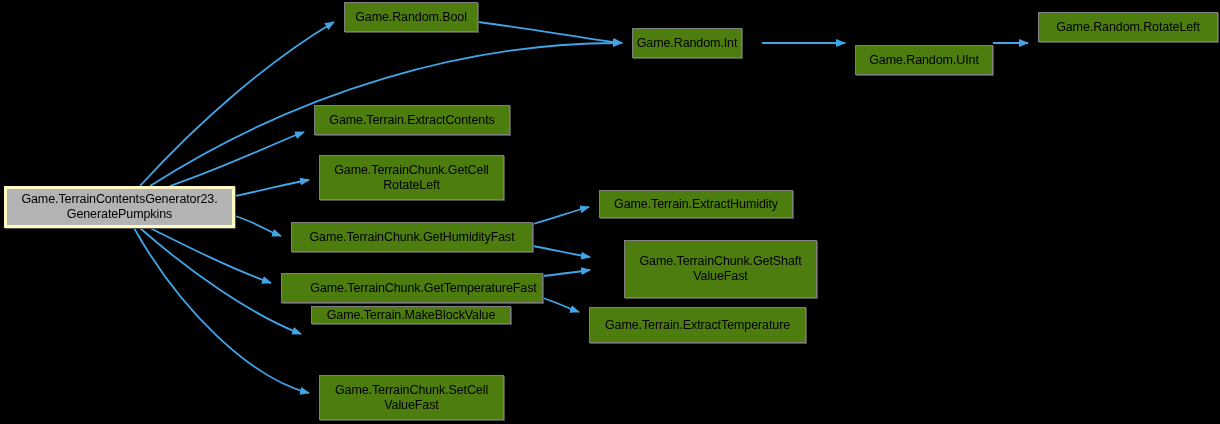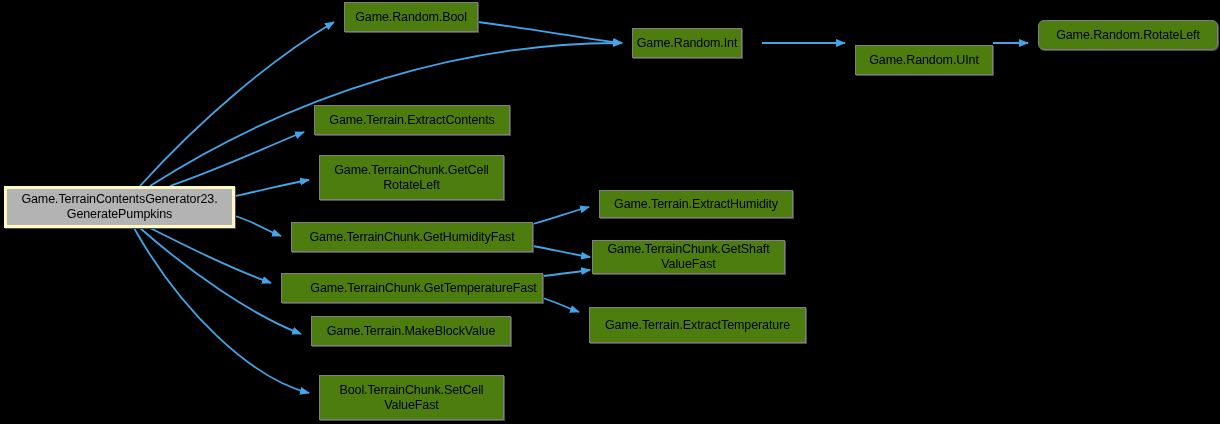"Game.Random.RotateLeft" div.node { border-radius: 6px -> none; top: 20px -> 12px }
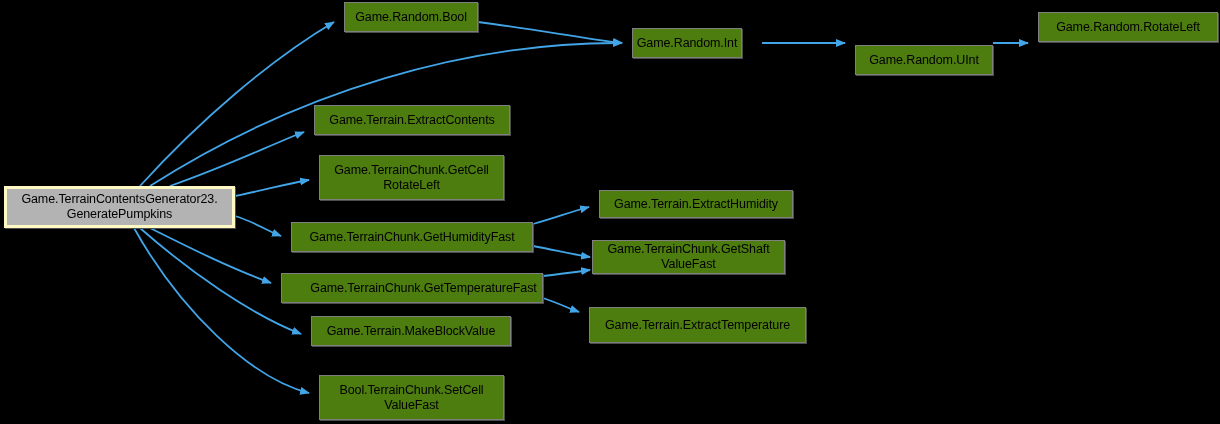"Game.TerrainChunk.GetShaft" div.node { height: 34px -> 58px; left: 592px -> 624px }
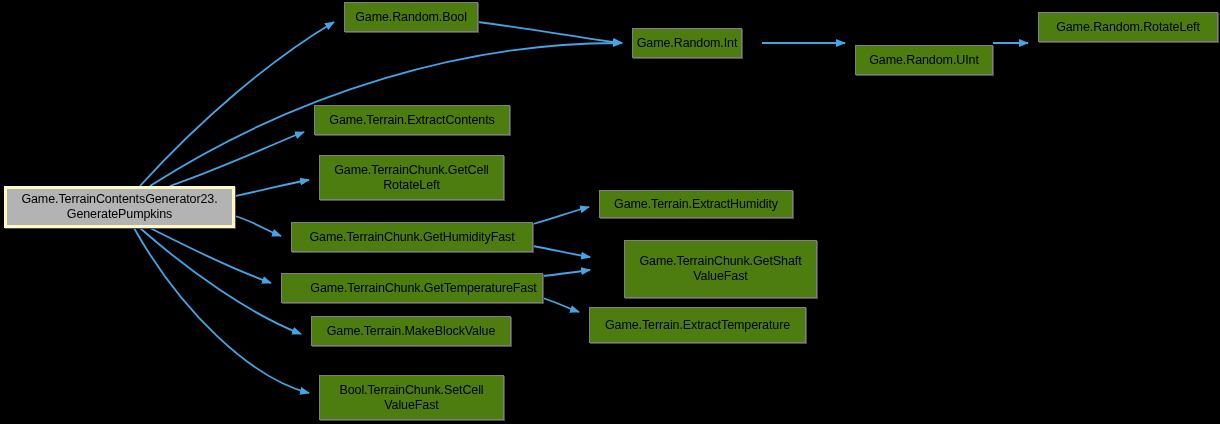"Game.Terrain.MakeBlockValue" div.node { height: 30px -> 18px; top: 316px -> 306px }
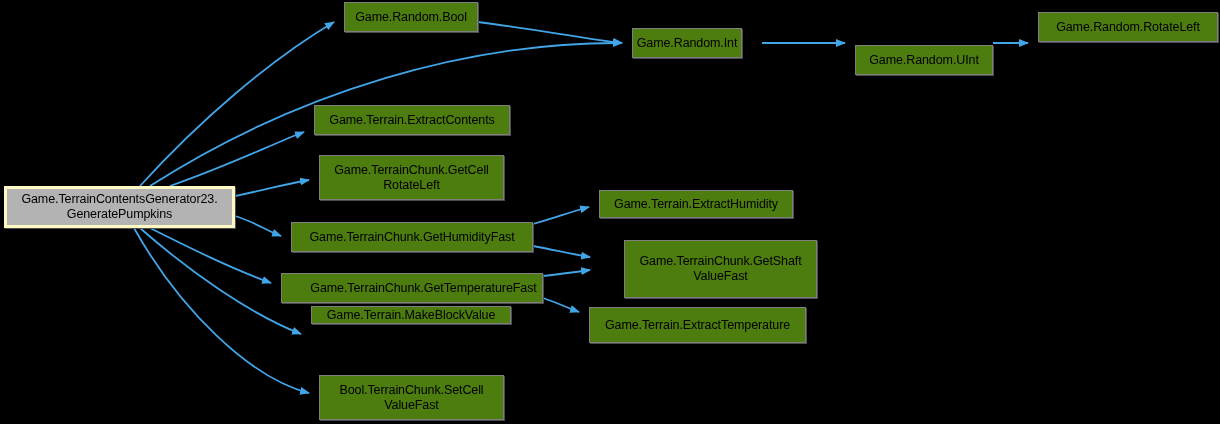"Bool.TerrainChunk.SetCell" div.node { text: Bool.TerrainChunk.SetCell -> Game.TerrainChunk.SetCell }
